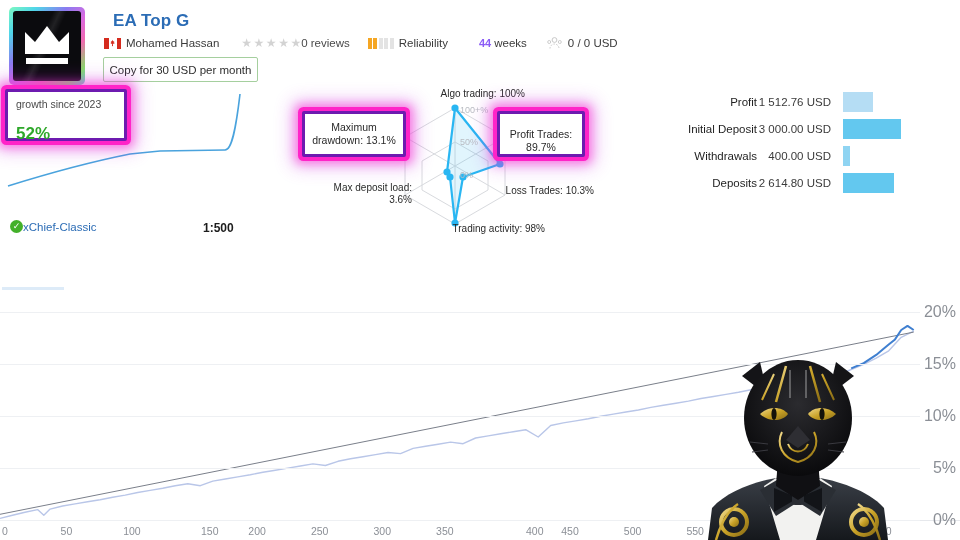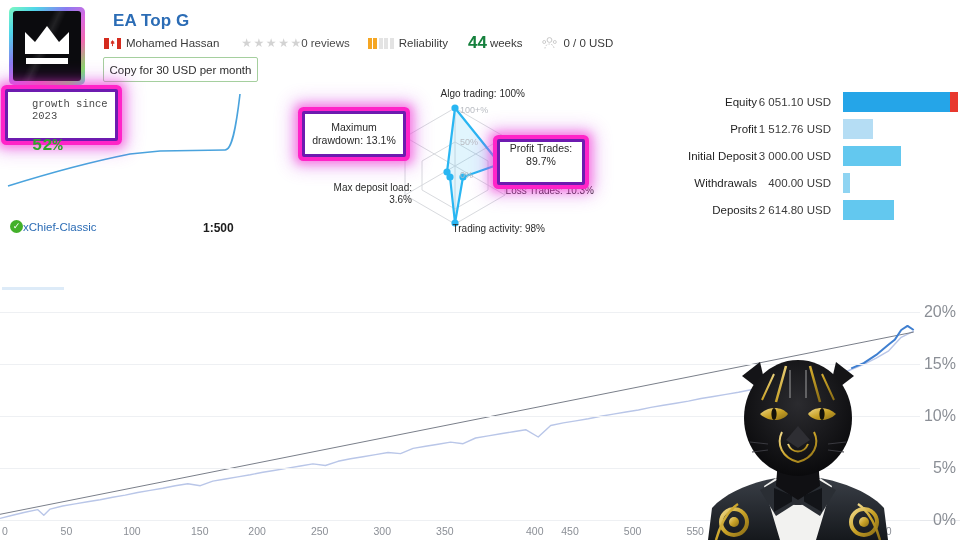"44" .weeks-num { color: #15803d -> #8b5cf6; font-size: 17px -> 11px; margin-left: 20px -> 31px }
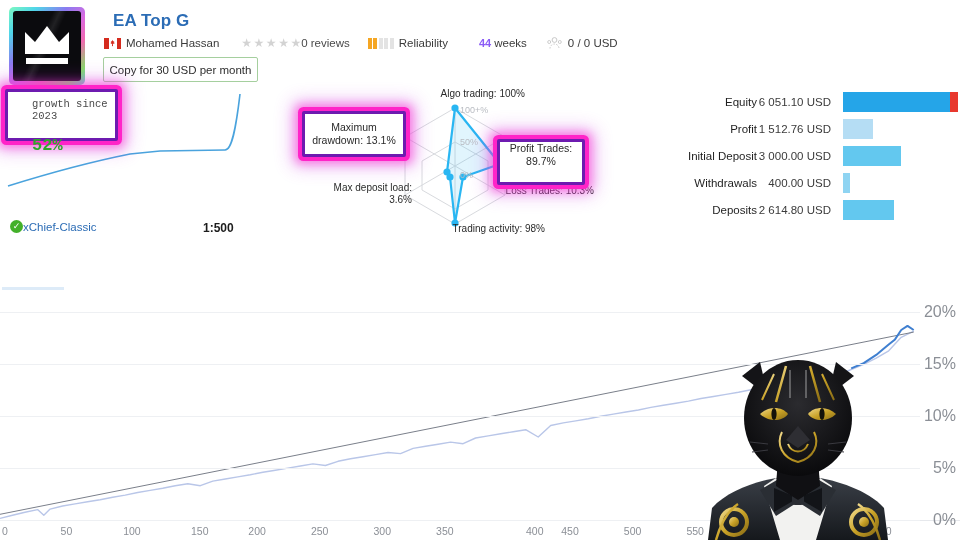"growth since 2023" .hl-growth { font-family: Liberation Mono, monospace -> none; padding: 6px 0 0 24px -> 6px 0 0 8px; width: 113px -> 122px }
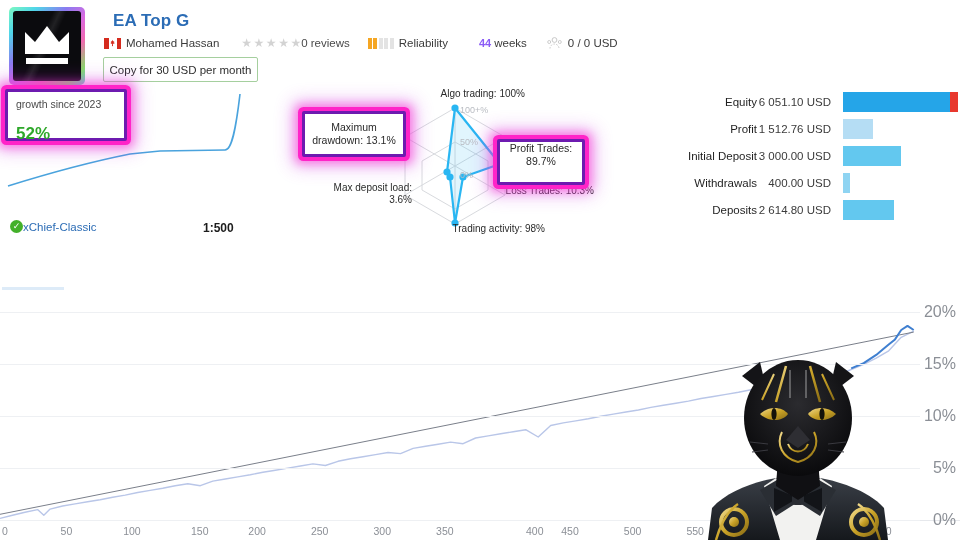"Equity" div.stat-row { html: <div> <div>Equity</div> <div>6 051.10 USD</div> <div> <div></div> <div></div> </div> </div> -> none }
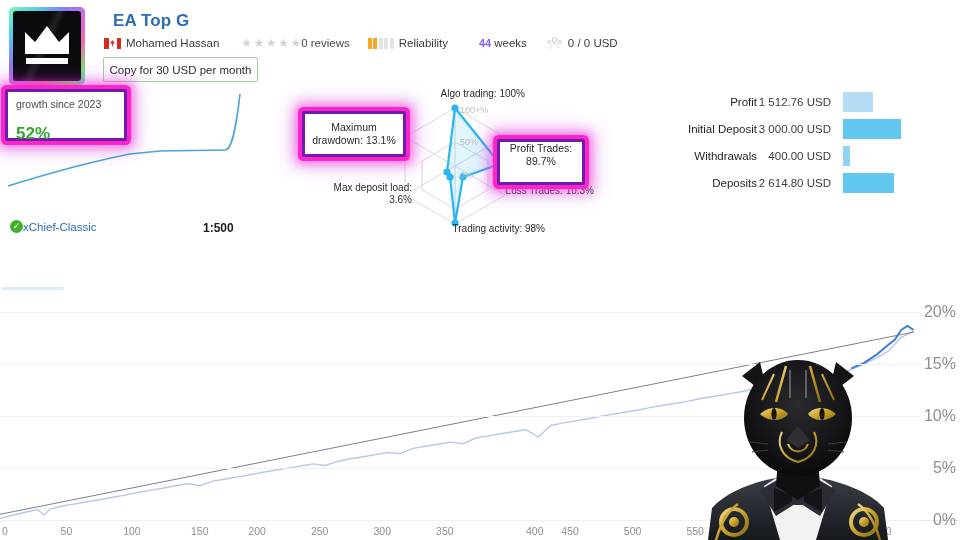"Profit Trades:" .hl-profit { align-items: flex-start -> flex-end; margin-top: 28px -> none }
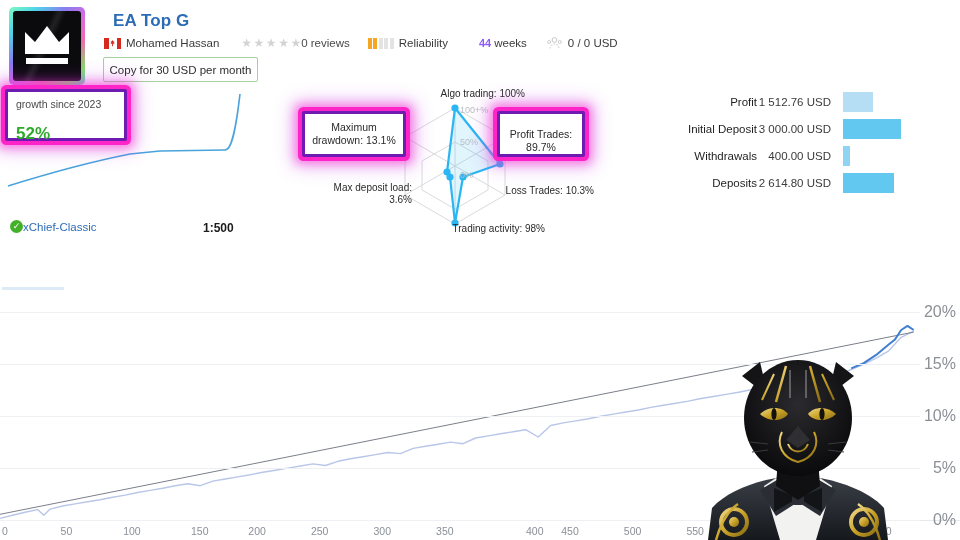"150" div.xlabel { left: 191px -> 201px }
